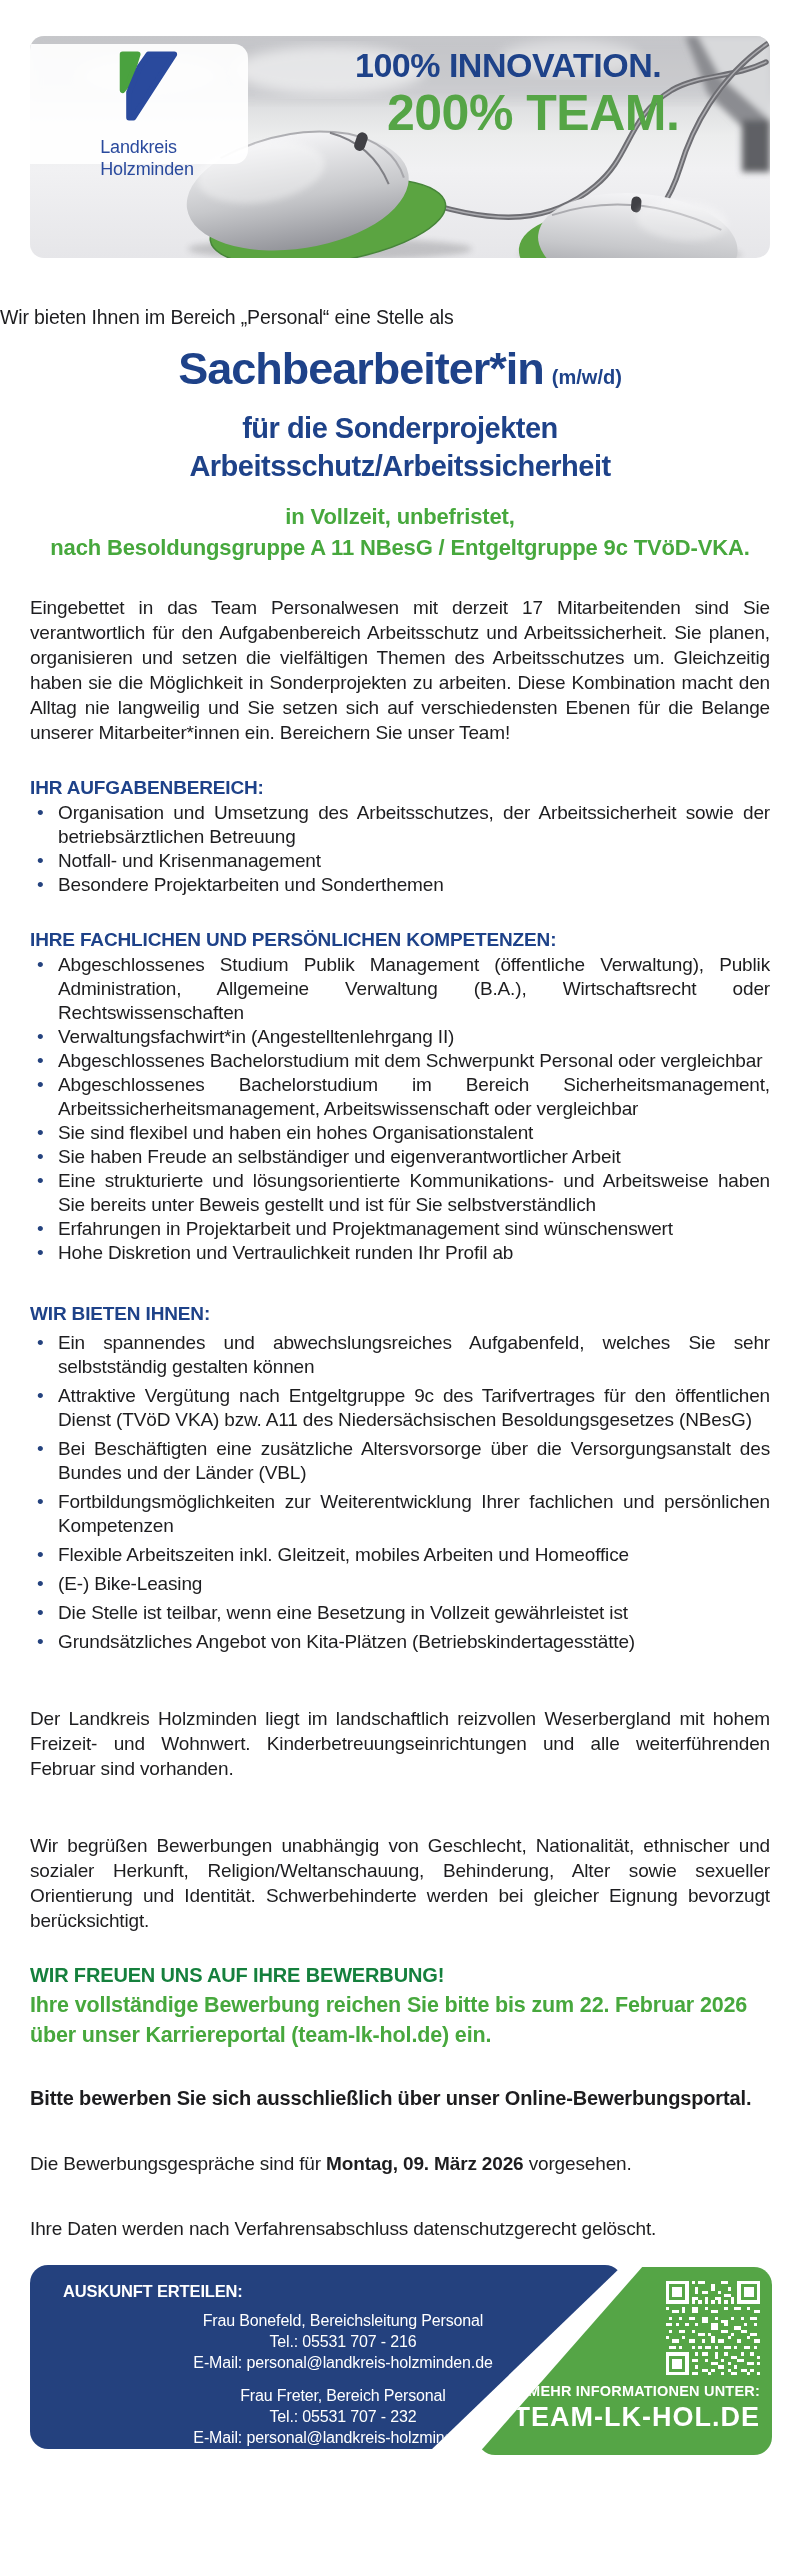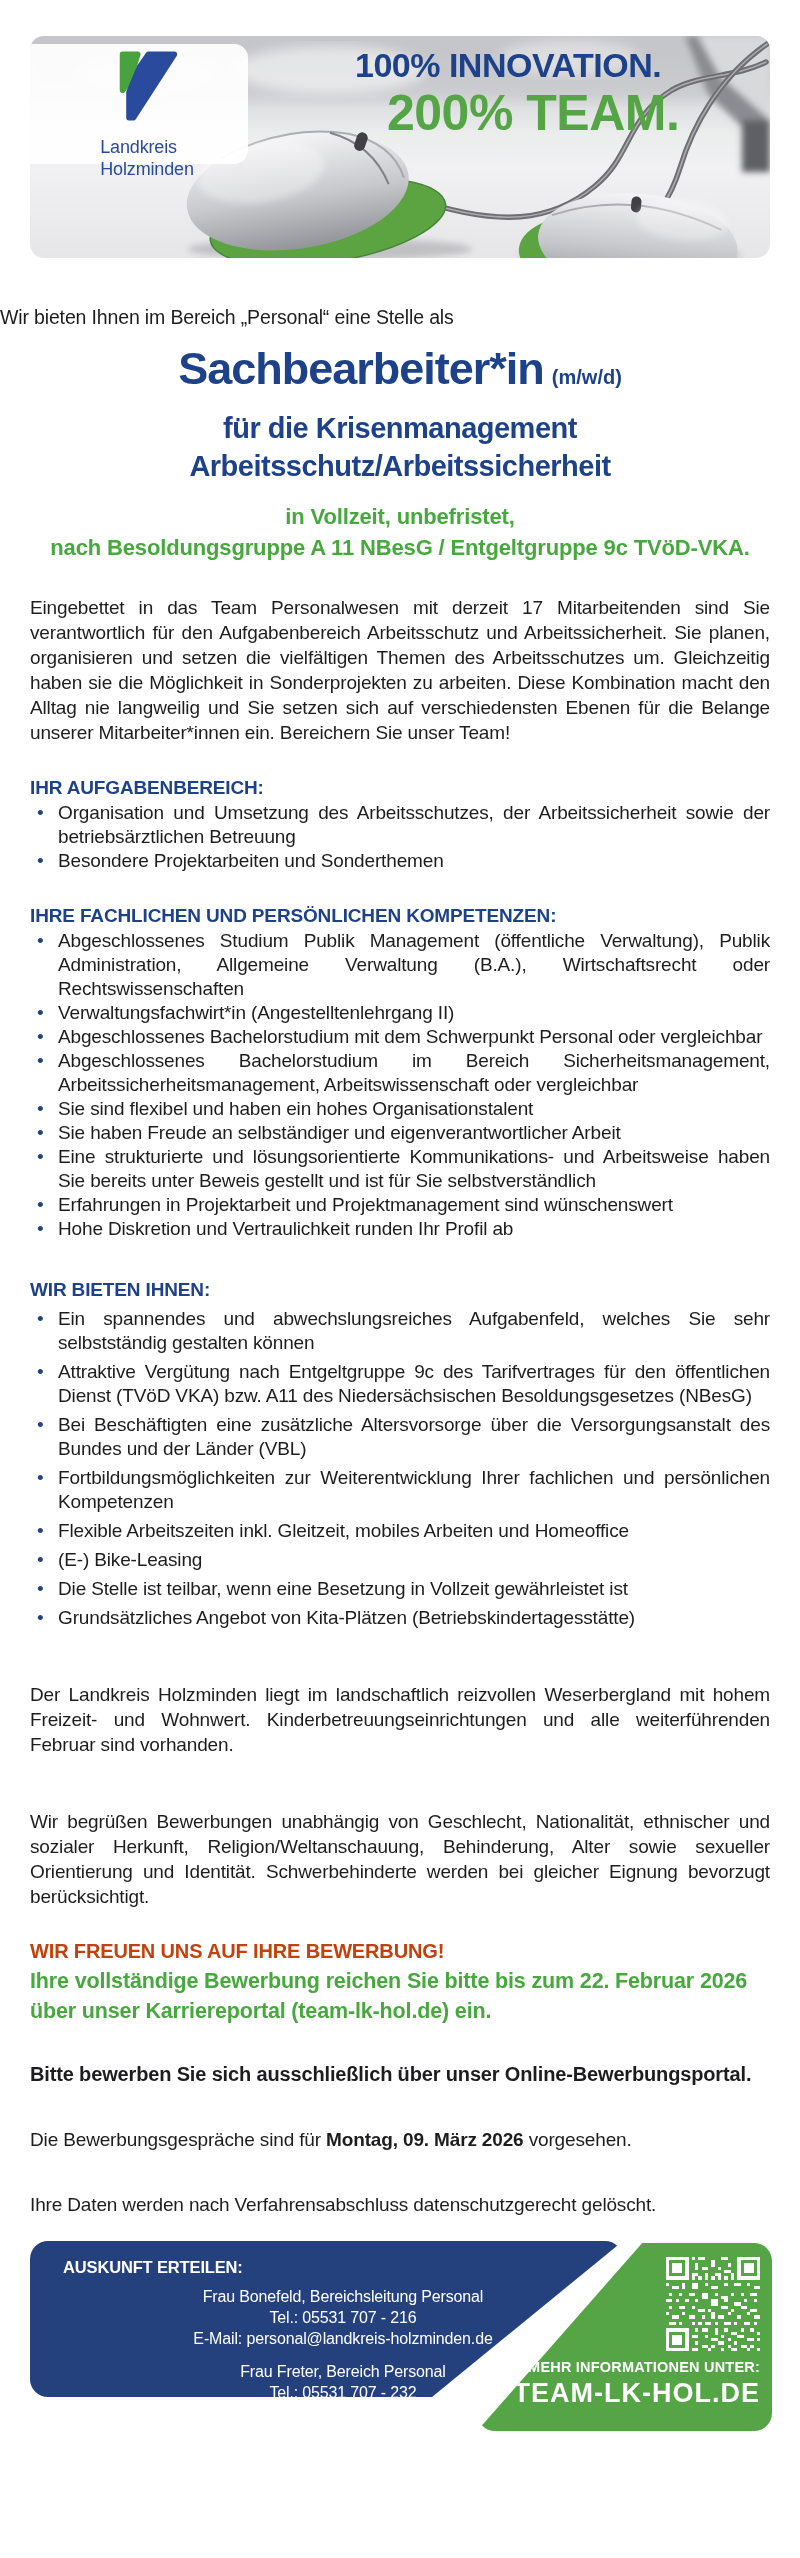"für die Krisenmanagement" div { text: Krisenmanagement -> Sonderprojekten }
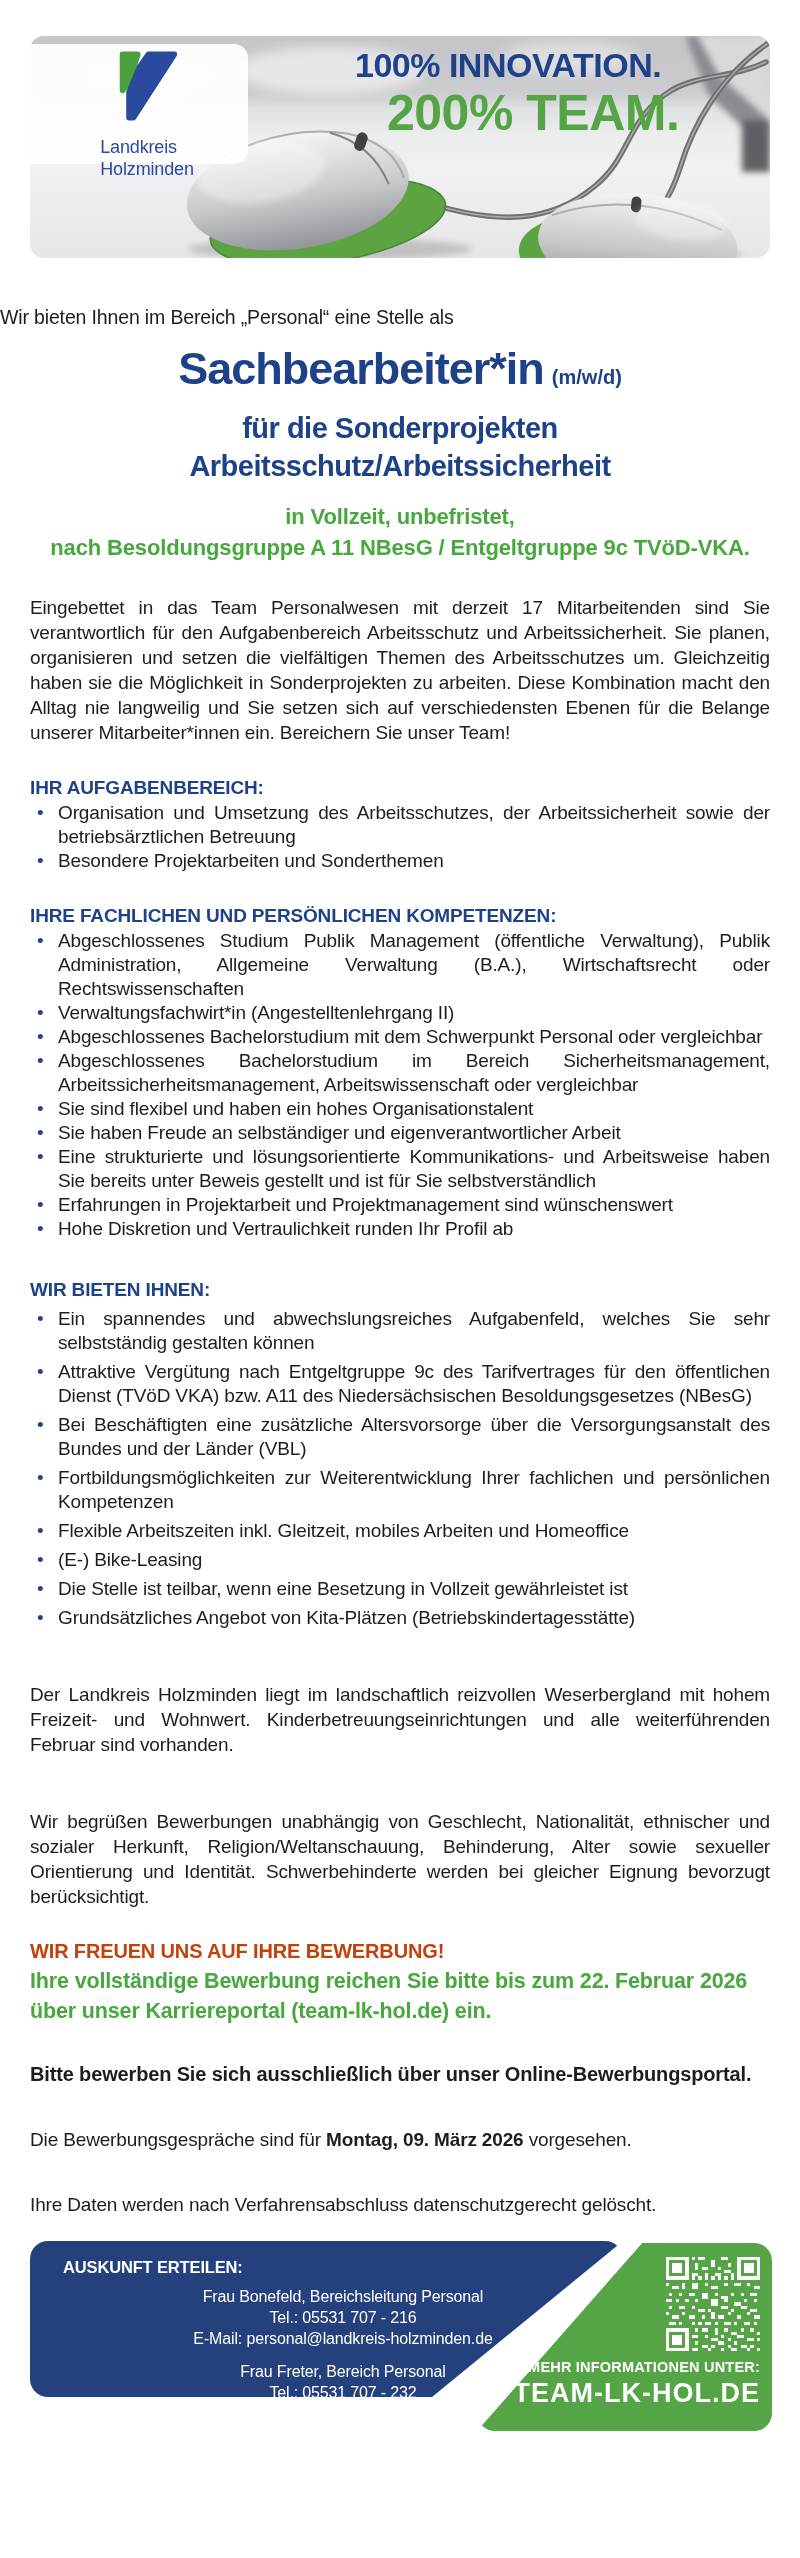"Notfall- und Krisenmanagement" li { html: none -> <li>Notfall- und Krisenmanagement</li> }
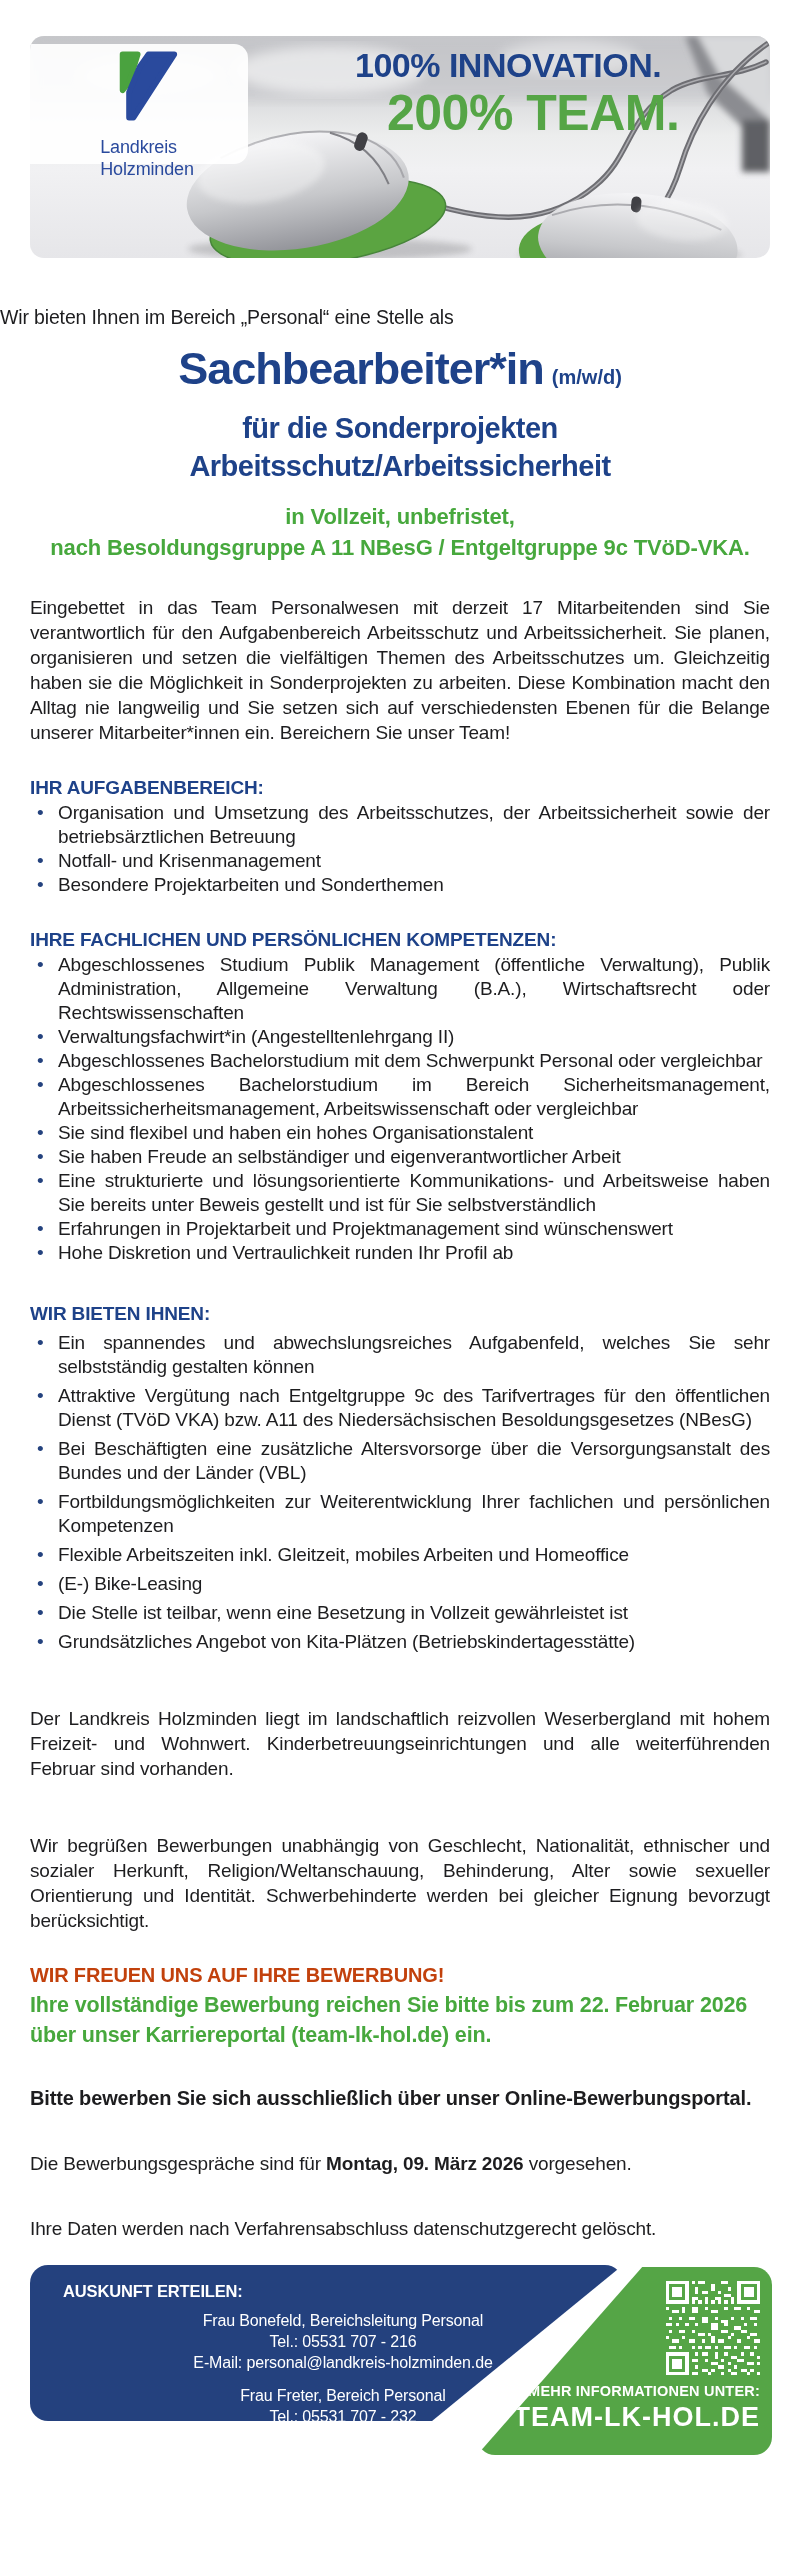"WIR FREUEN UNS AUF IHRE" .apply-heading { color: #c2410c -> #15803d }
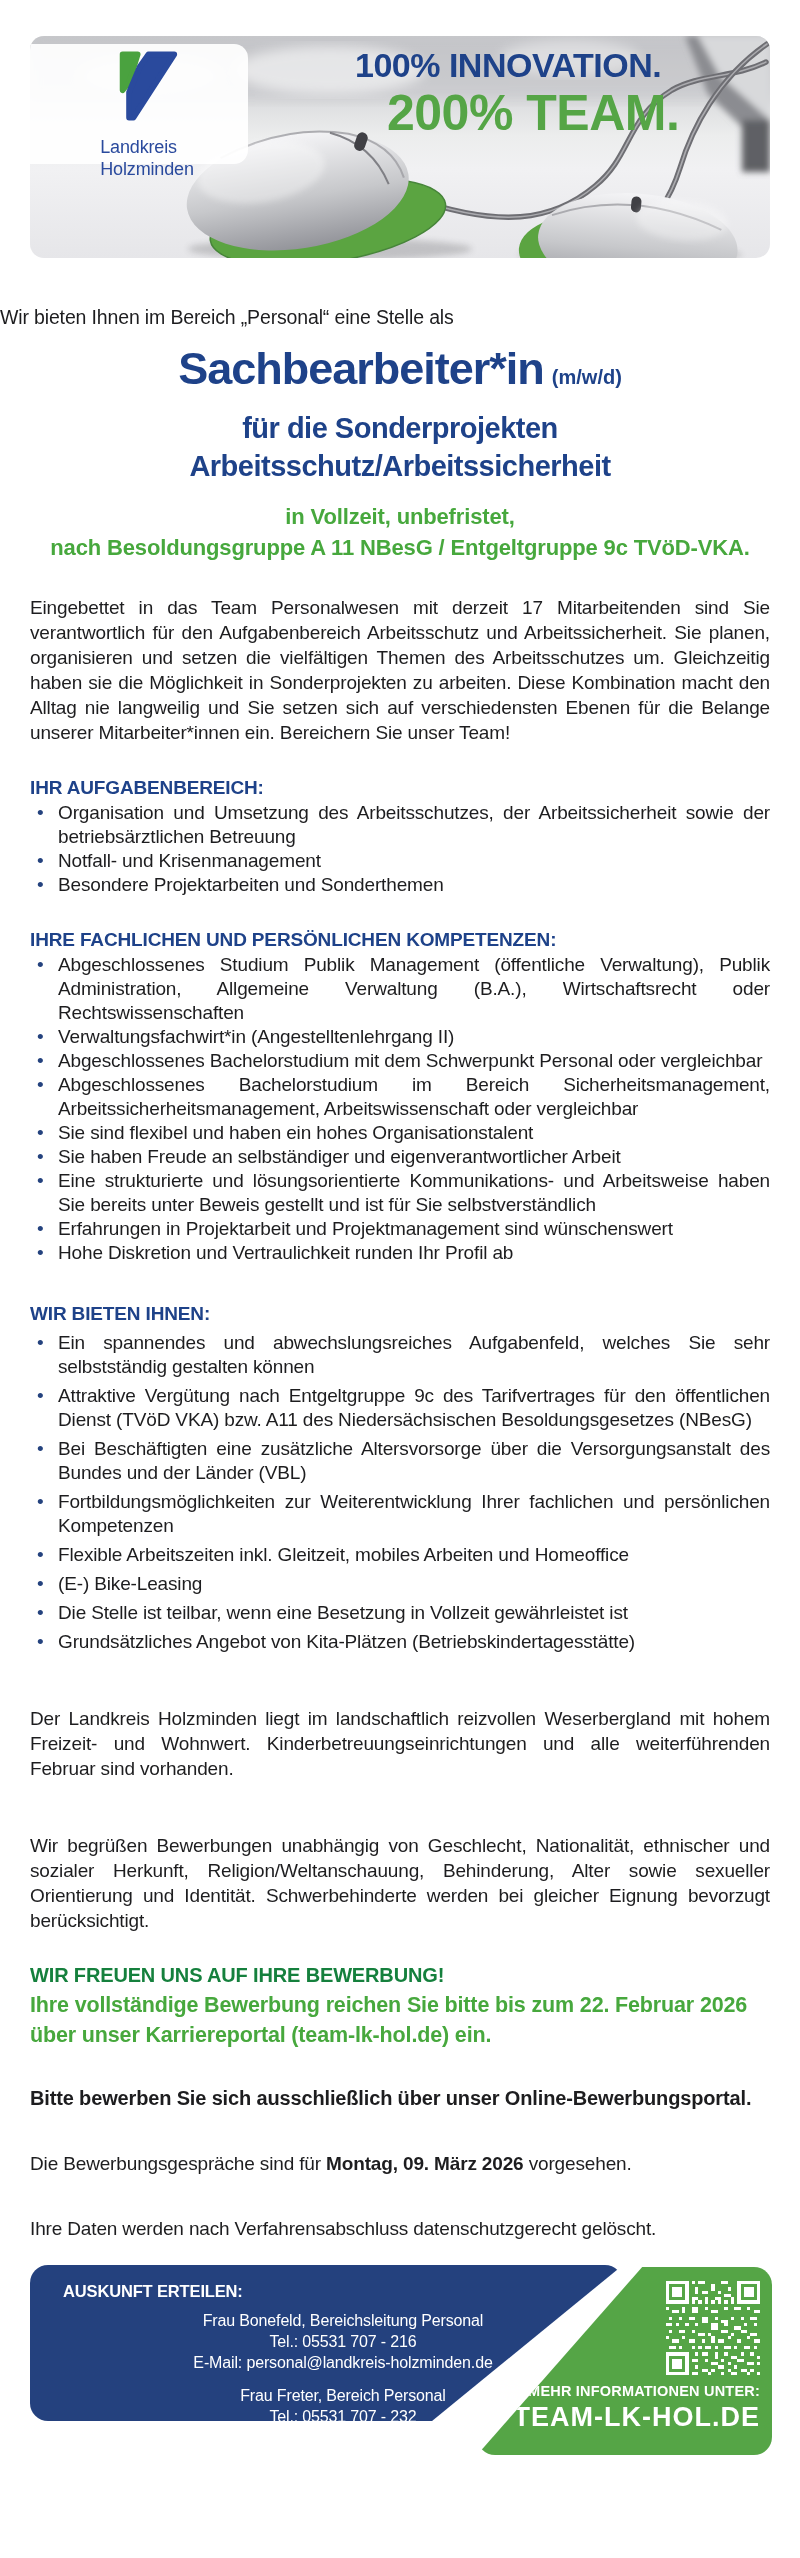"AUSKUNFT ERTEILEN:" .contact-box { height: 156px -> 184px }
